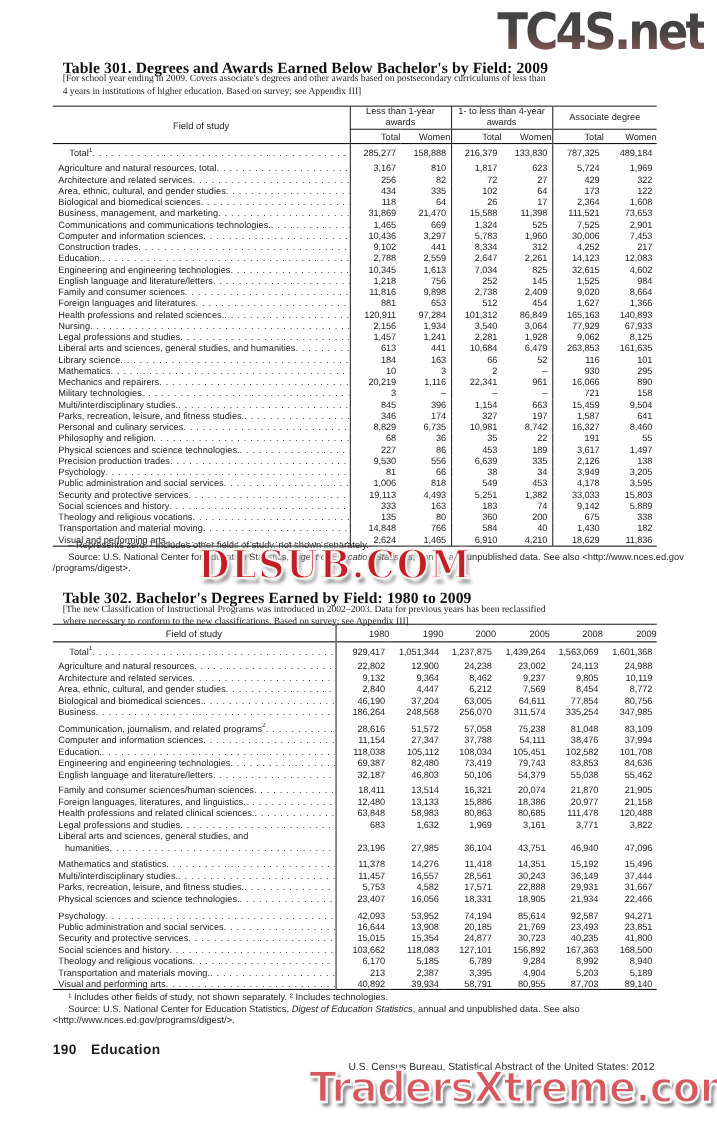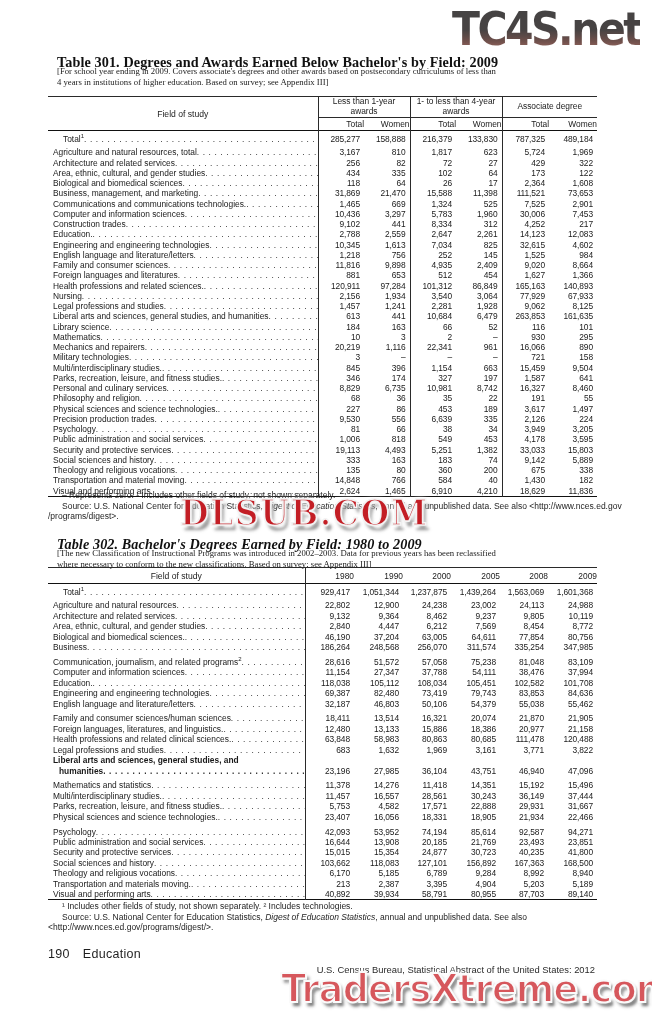"4,935" td.num { text: 4,935 -> 2,738 }
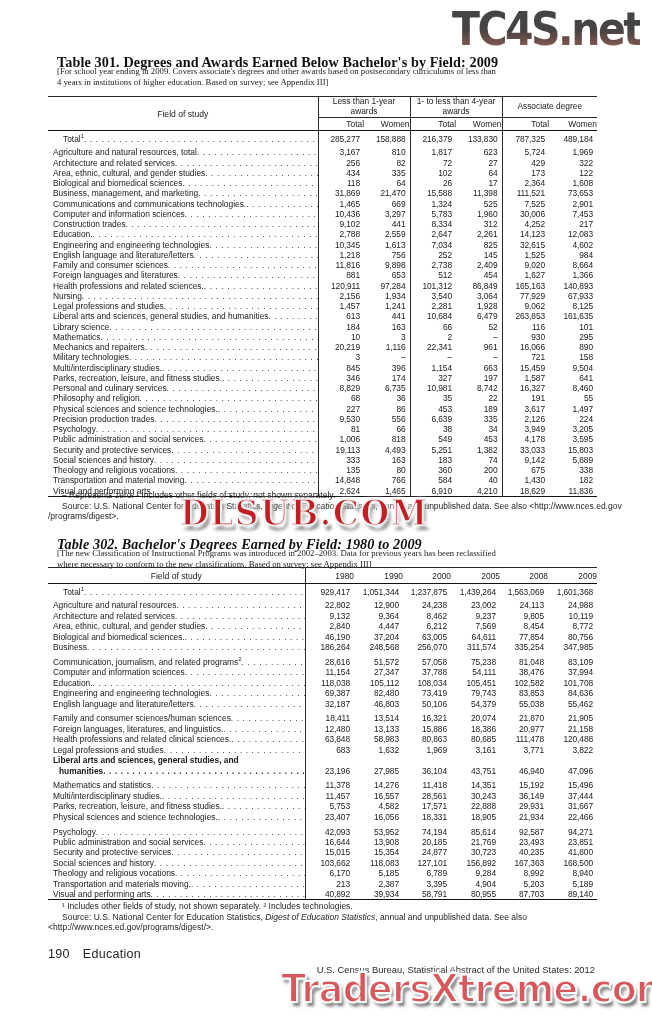"224" td.num { text: 224 -> 138 }
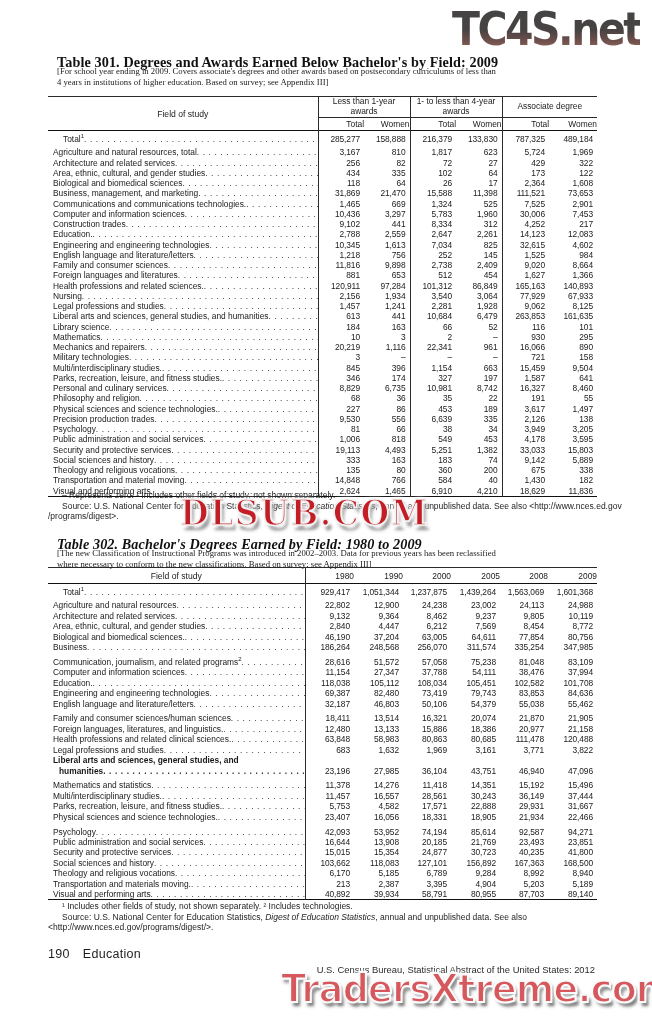"Table 302. Bachelor's Degrees Earned" .ttl302 { font-style: italic -> none }
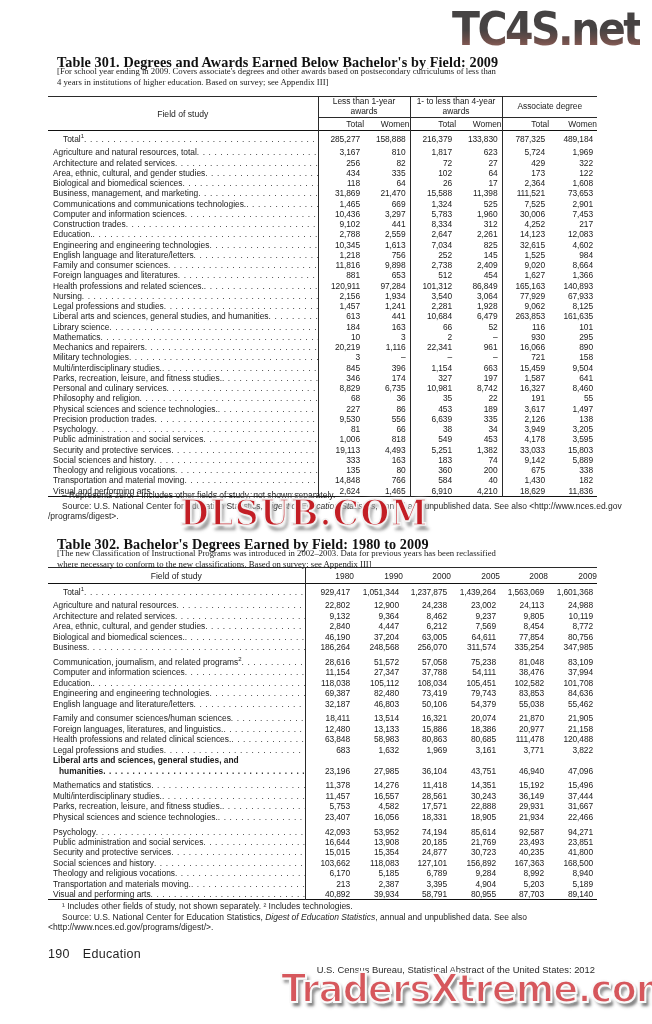"Liberal arts and sciences, general studies, and" .lblline { font-weight: bold -> none }
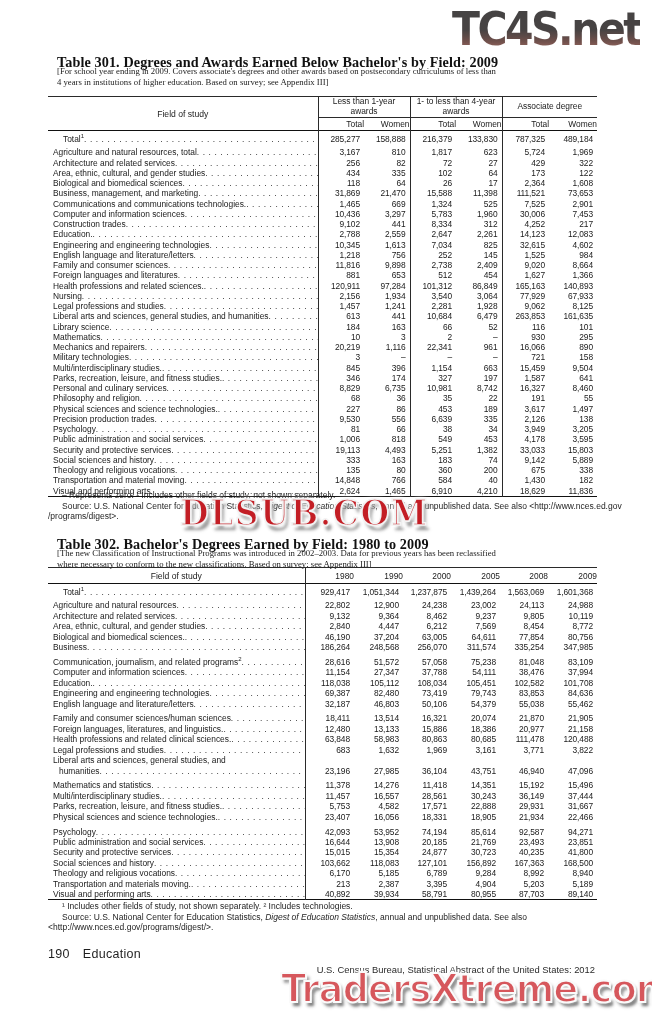"190 Education" .pgfoot { font-weight: none -> bold }
